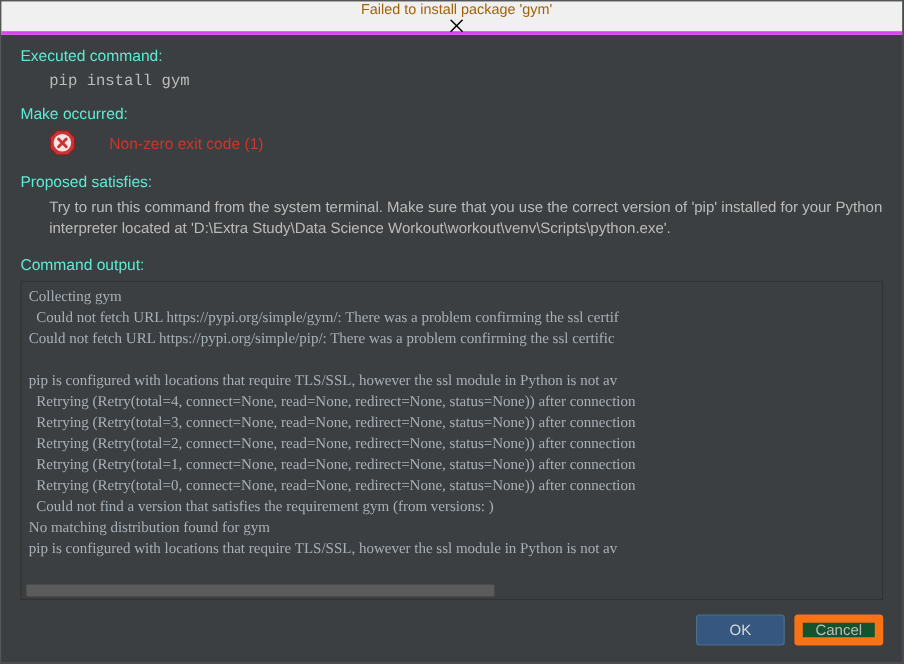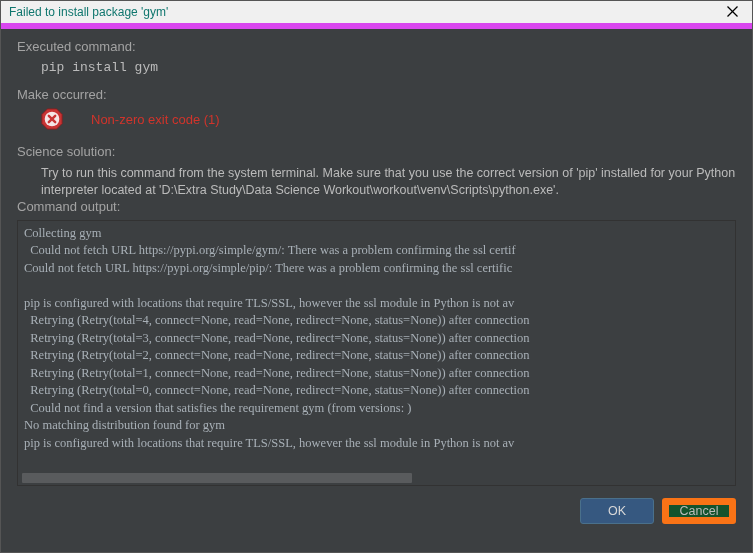"Failed to install package 'gym'" .titlebar { border-bottom: 6px solid #d946ef -> 3px solid #d946ef; color: #0f766e -> #a16207; flex-direction: none -> column }
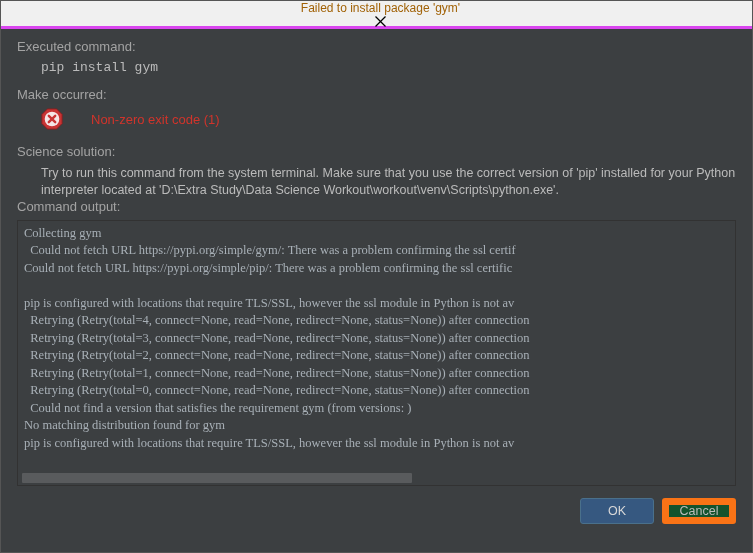"Executed command:" .section-label { color: #a3a3a3 -> #5eead4 }
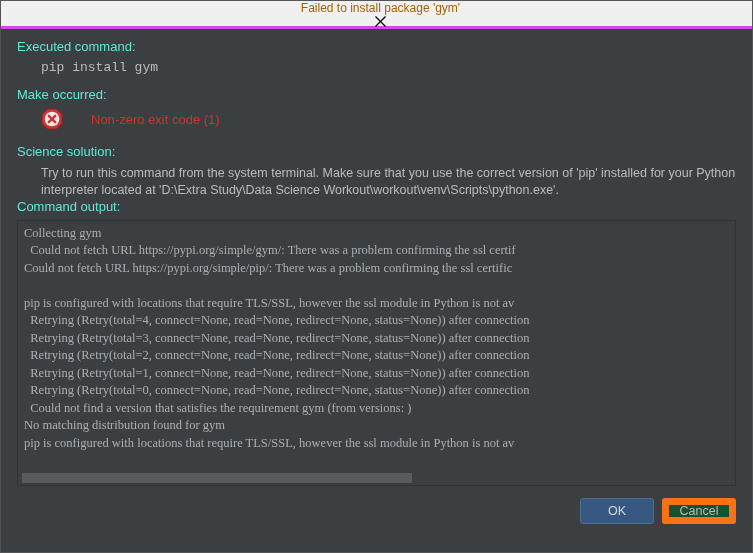"Science solution:" div.section-label { text: Science solution -> Proposed satisfies }
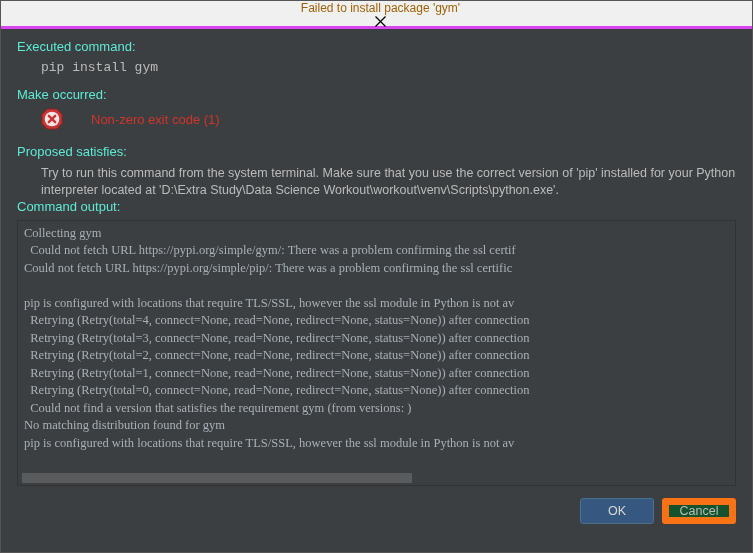"Try to run this command" .solution-text { margin-bottom: none -> 14px }
